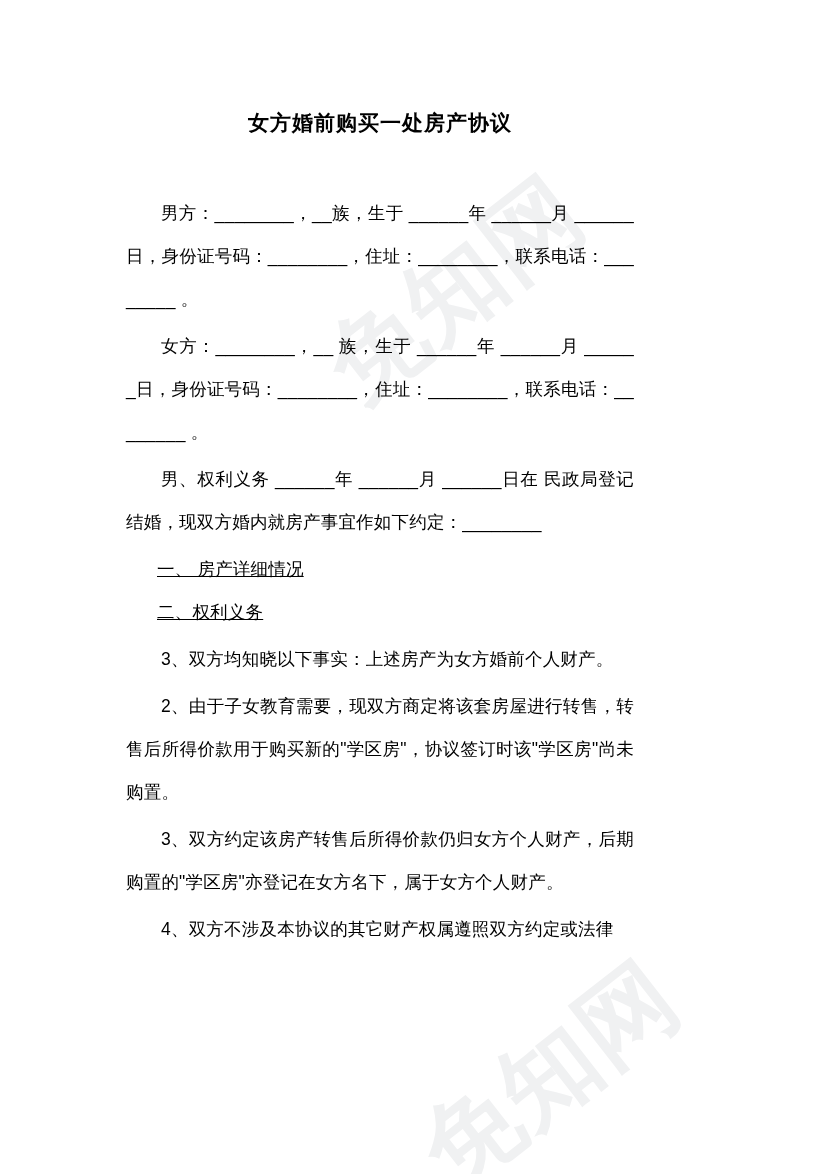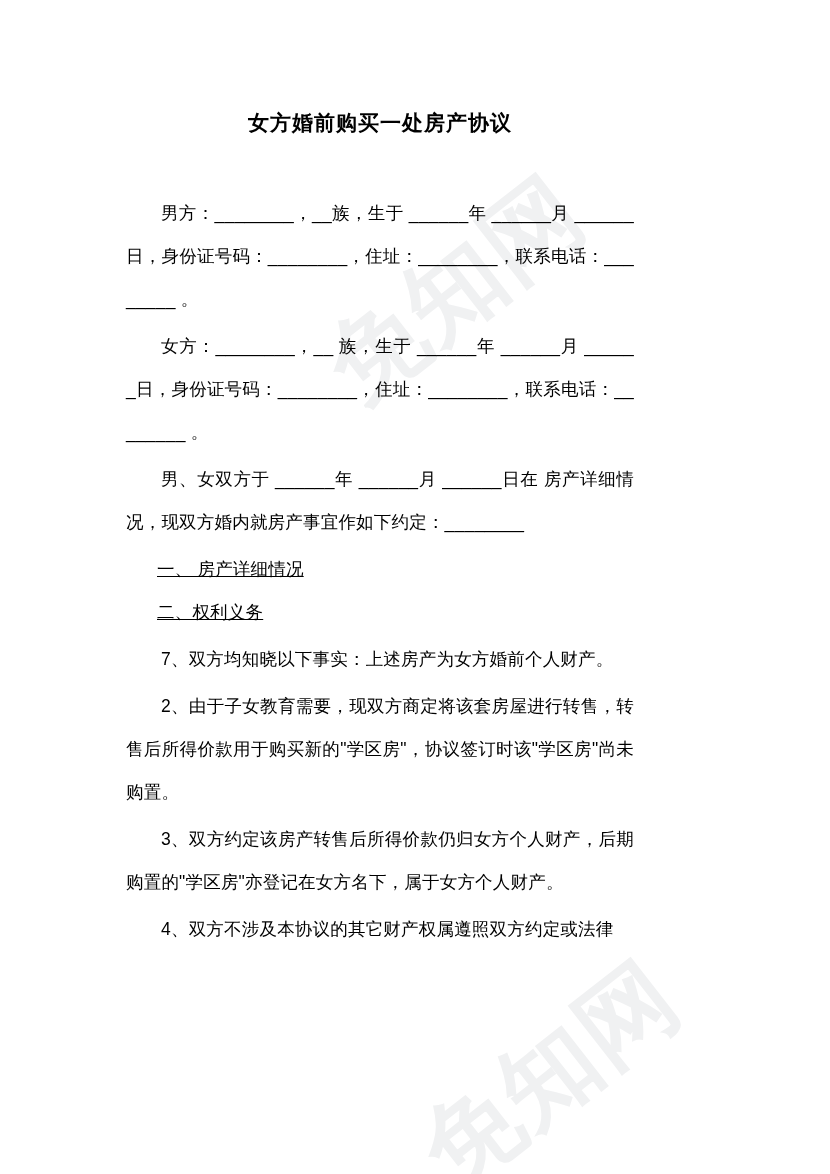"男、女双方于 ______年 ______月 ______日在" p.para { text: 女双方于 ______年 ______月 ______日在 房产详细情况 -> 权利义务 ______年 ______月 ______日在 民政局登记结婚 }
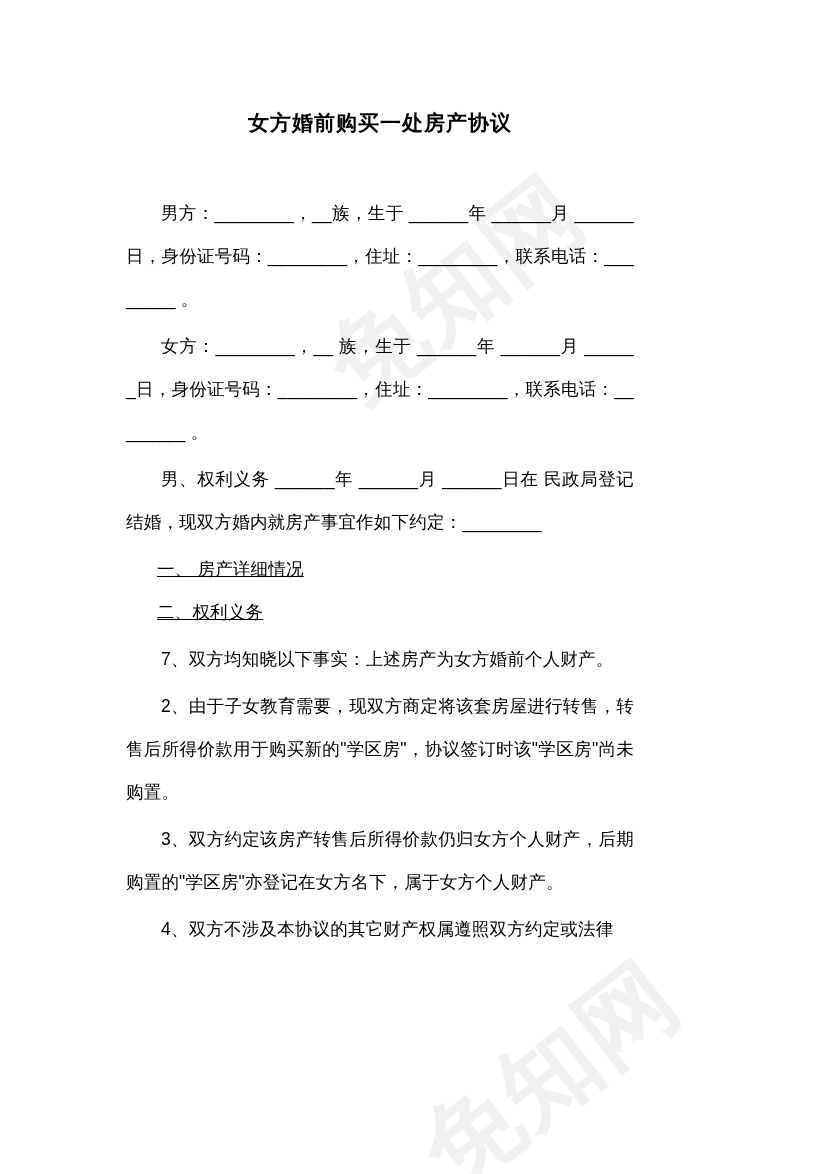"7、双方均知晓以下事实：上述房产为女方婚前个人财产。" p.para { text: 7 -> 3 }
